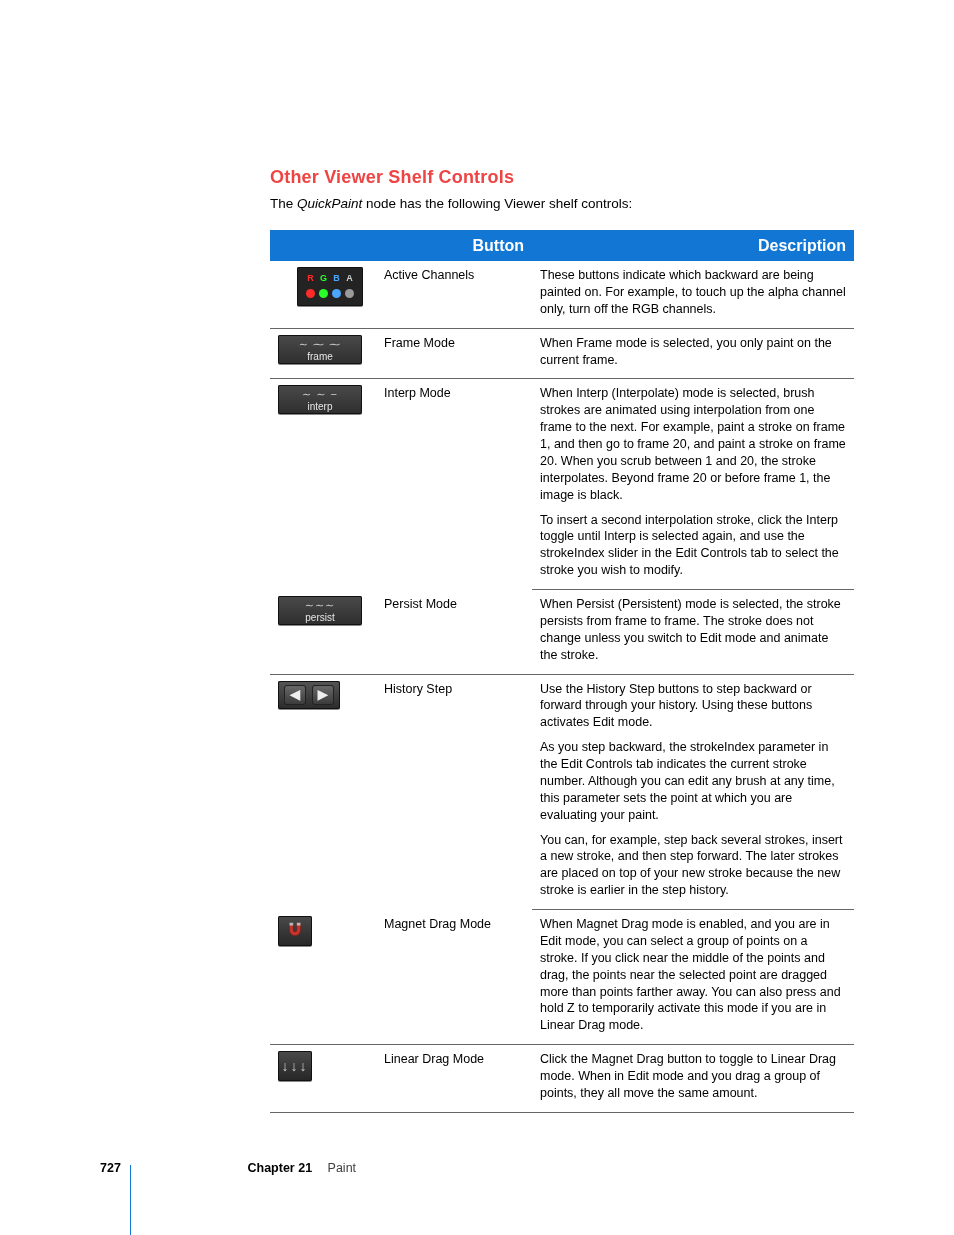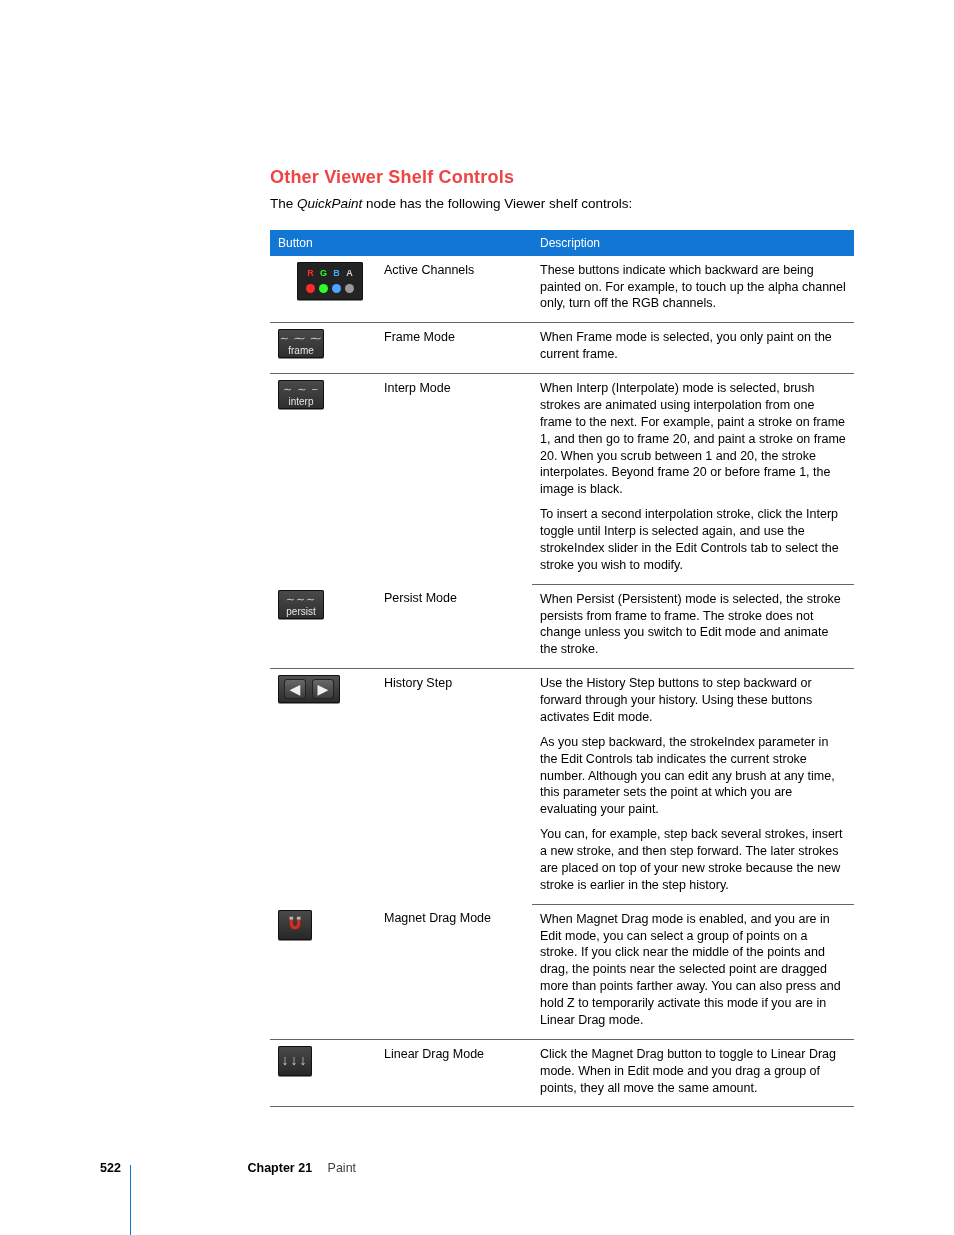"Button" table.controls thead th { font-size: 12px -> 16px; font-weight: 400 -> 700; text-align: left -> right }
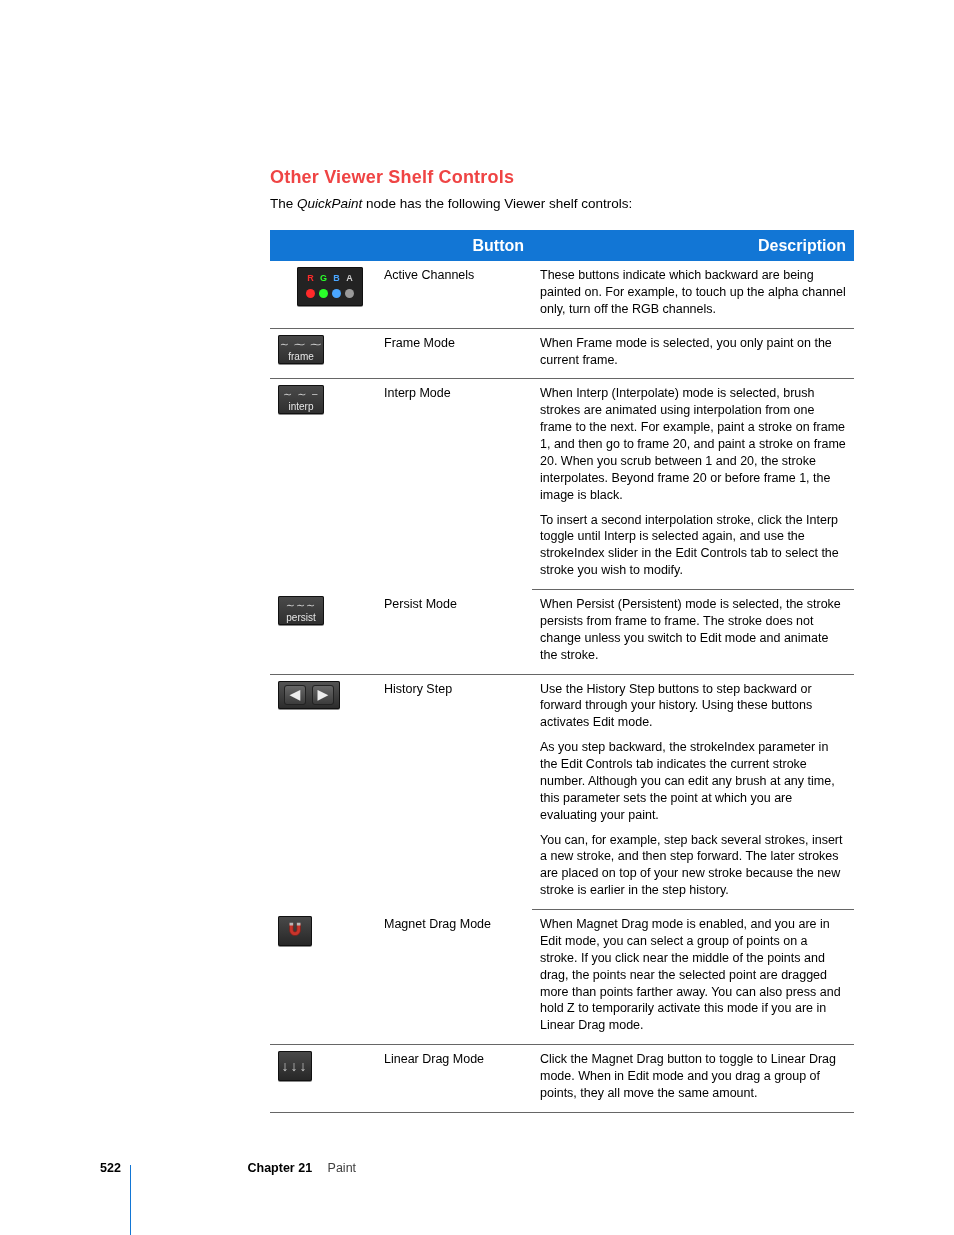"frame" .mode-btn { width: 46px -> 84px }
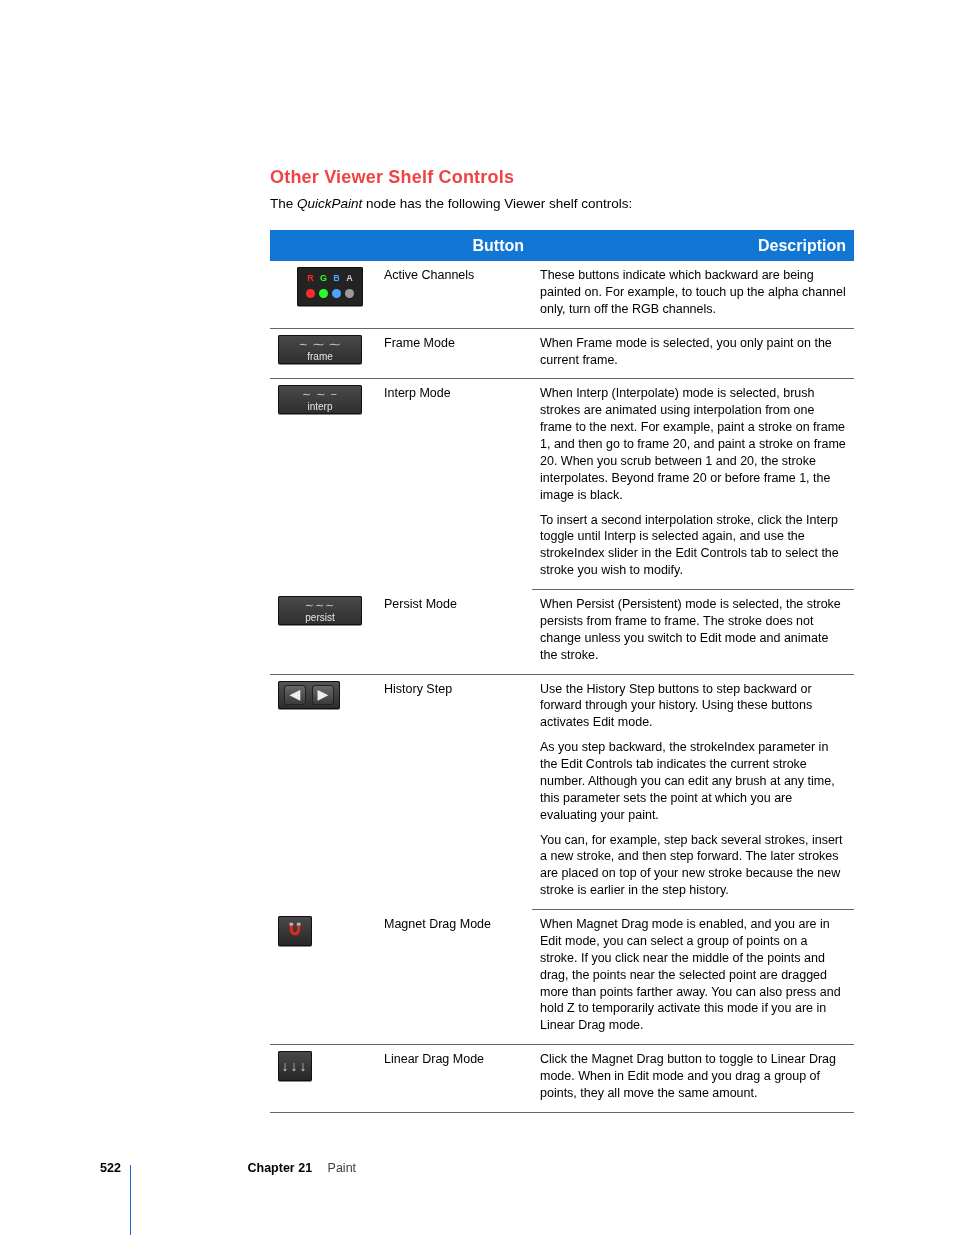"522" span.pnum { text: 522 -> 727 }
